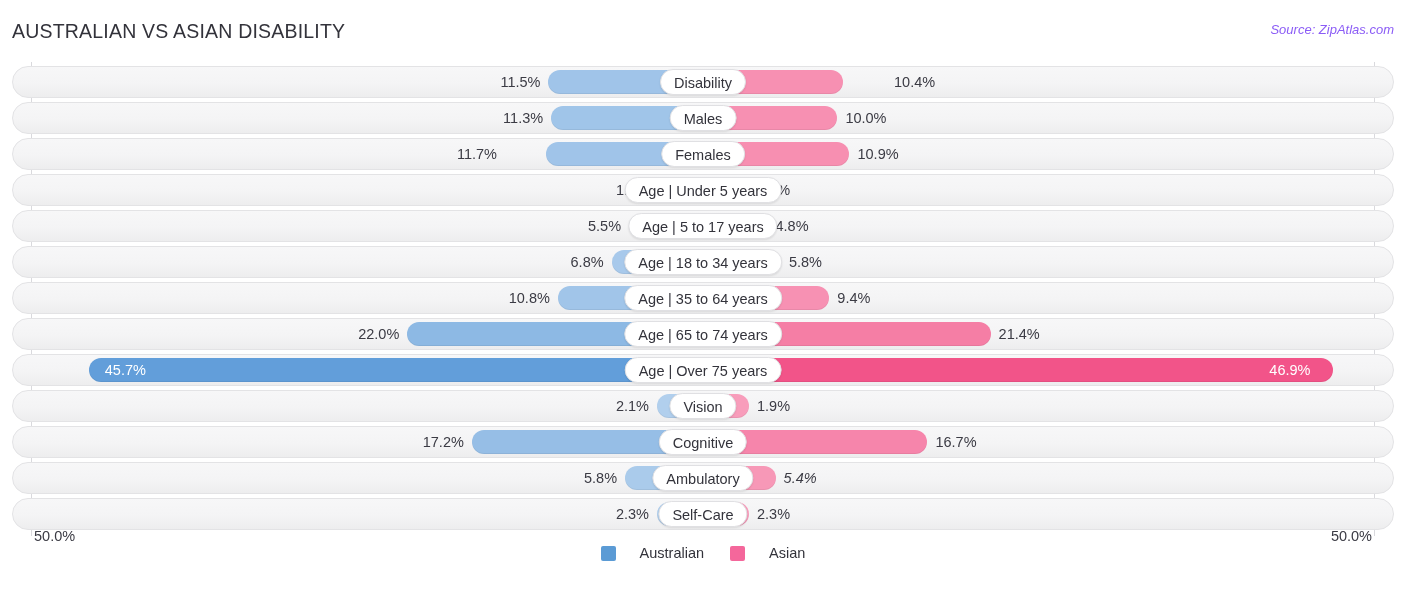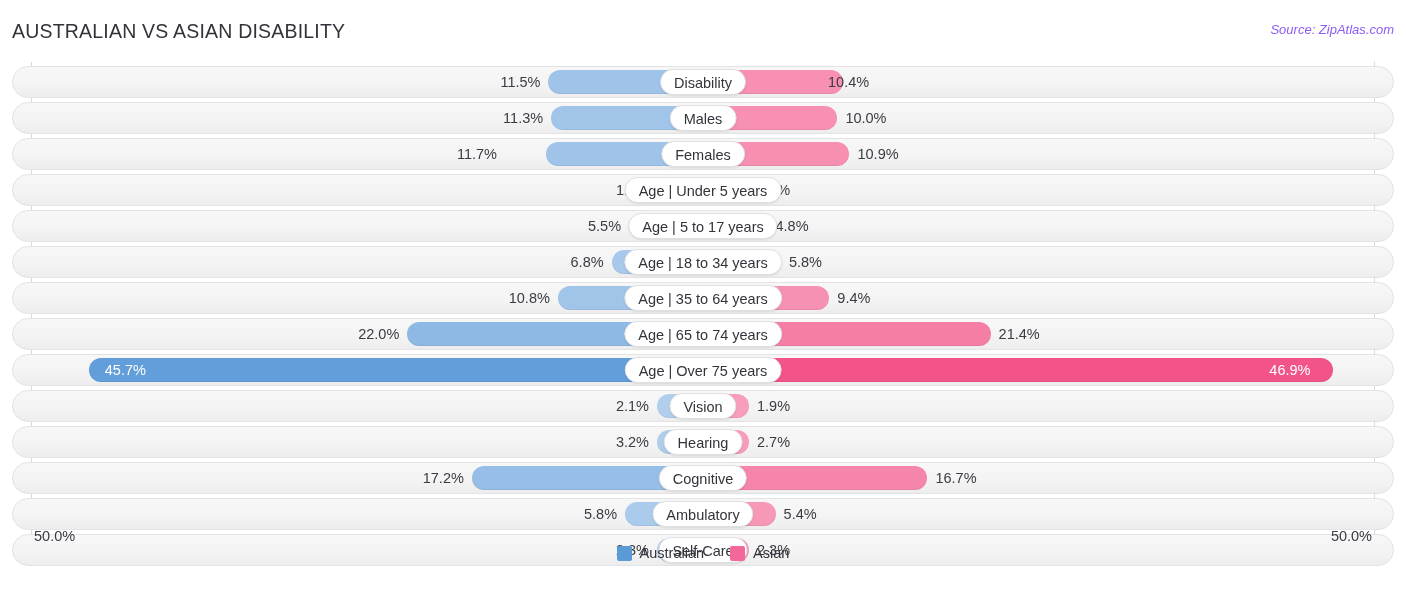"10.4%" div.val { left: 828px -> 894px }
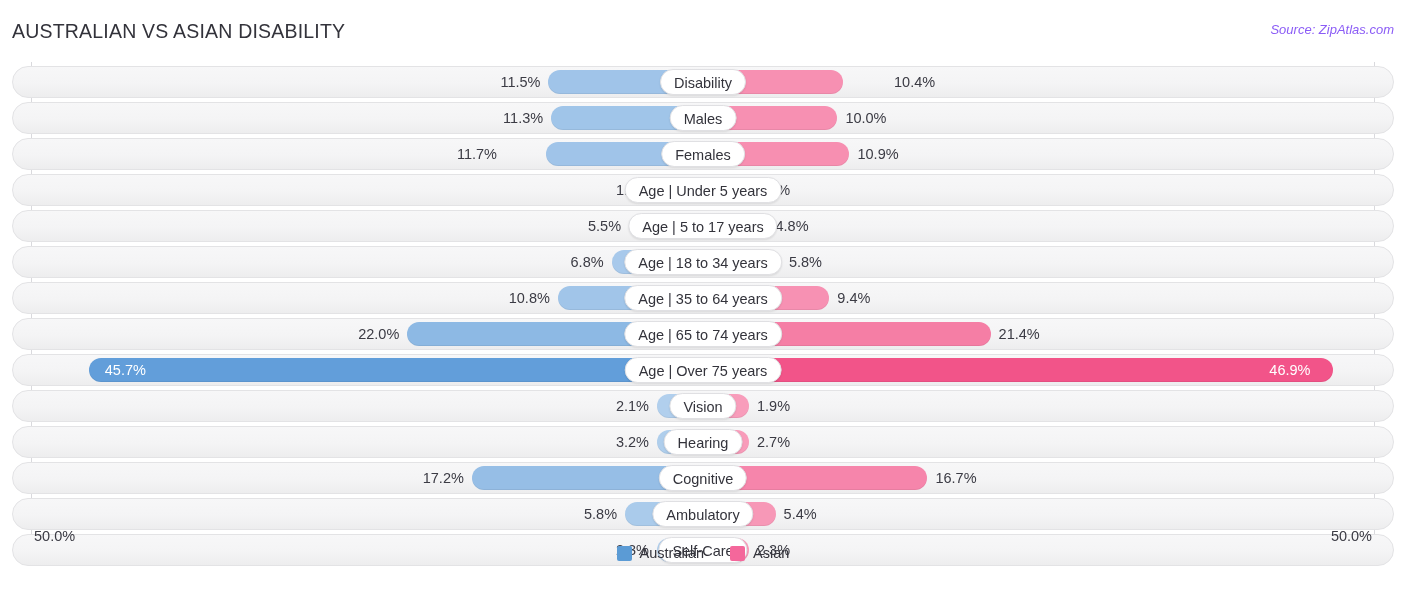"3.2%" div.row { html: <div> <div></div> <div> <div></div> <div></div> <div>3.2%</div> <div>2.7%</div> <div>Hearing</div> </div> </div> -> none }
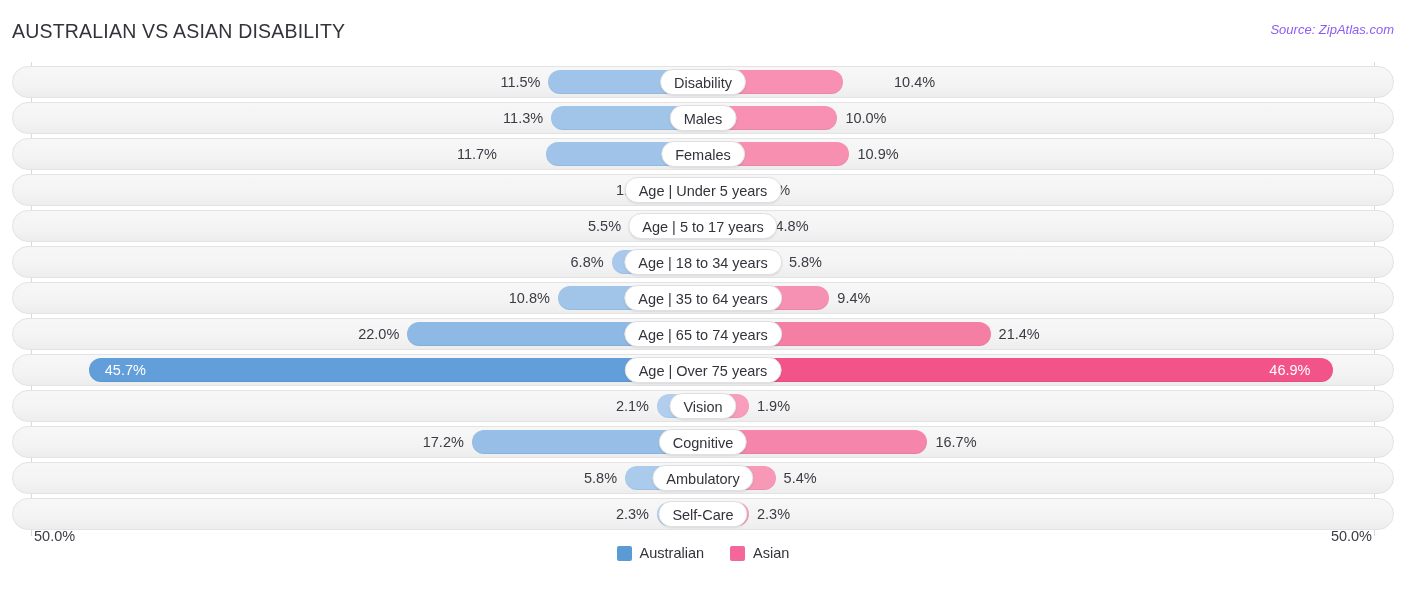"5.4%" div.val { font-style: none -> italic }
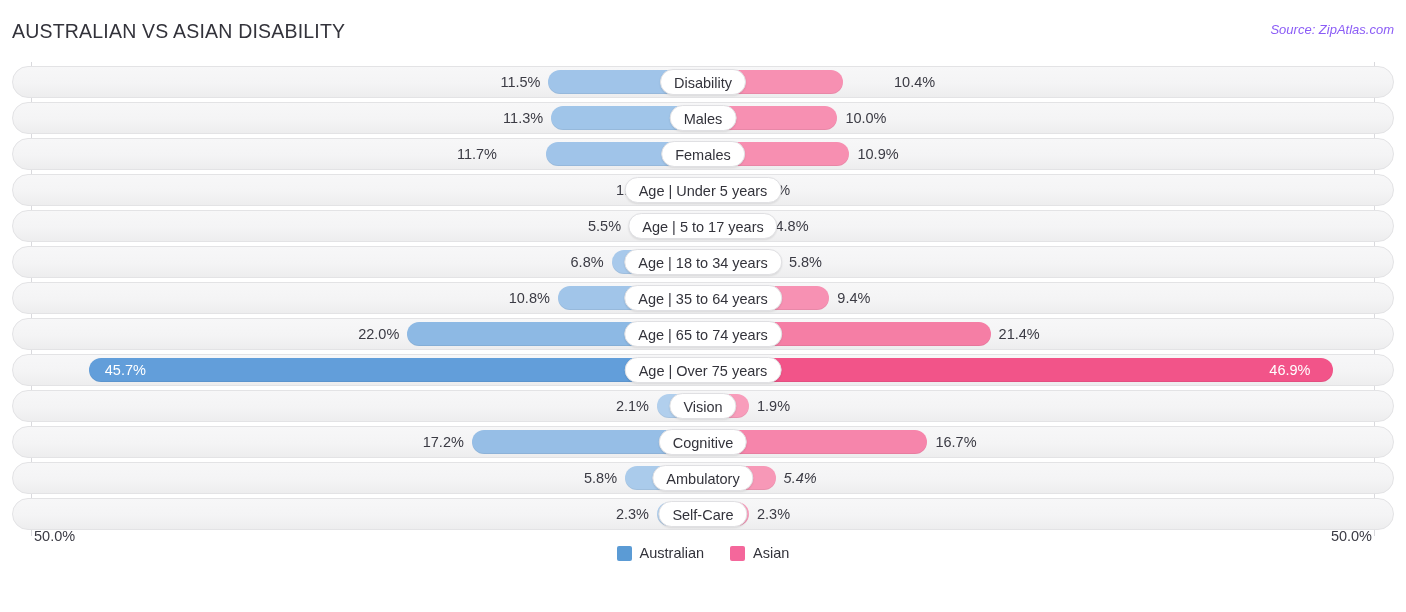"Australian" .legend-item { gap: 8px -> 24px }
